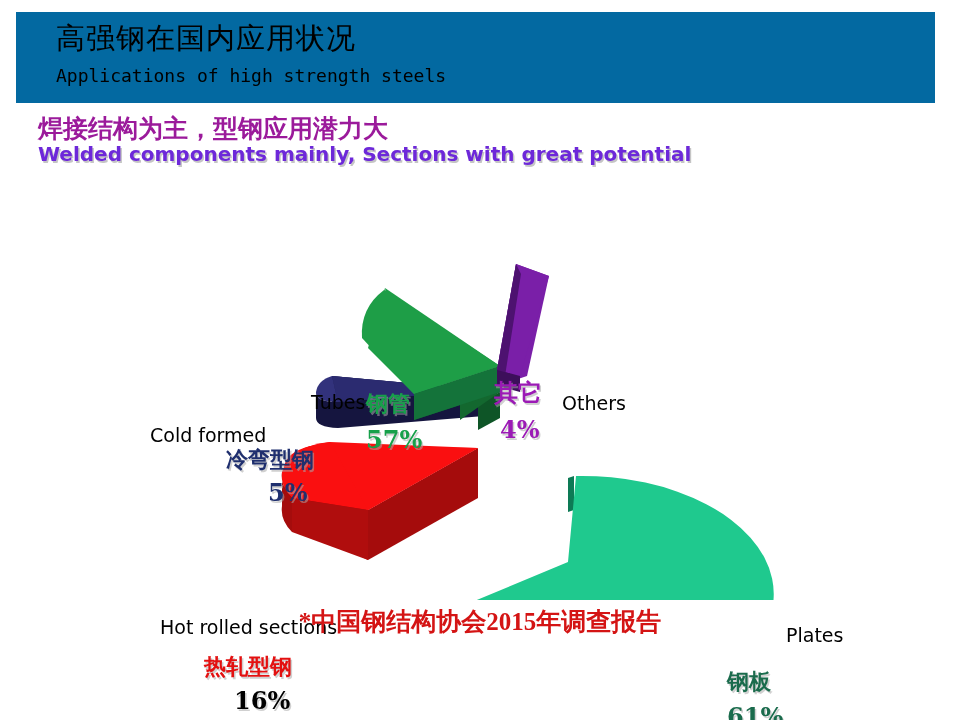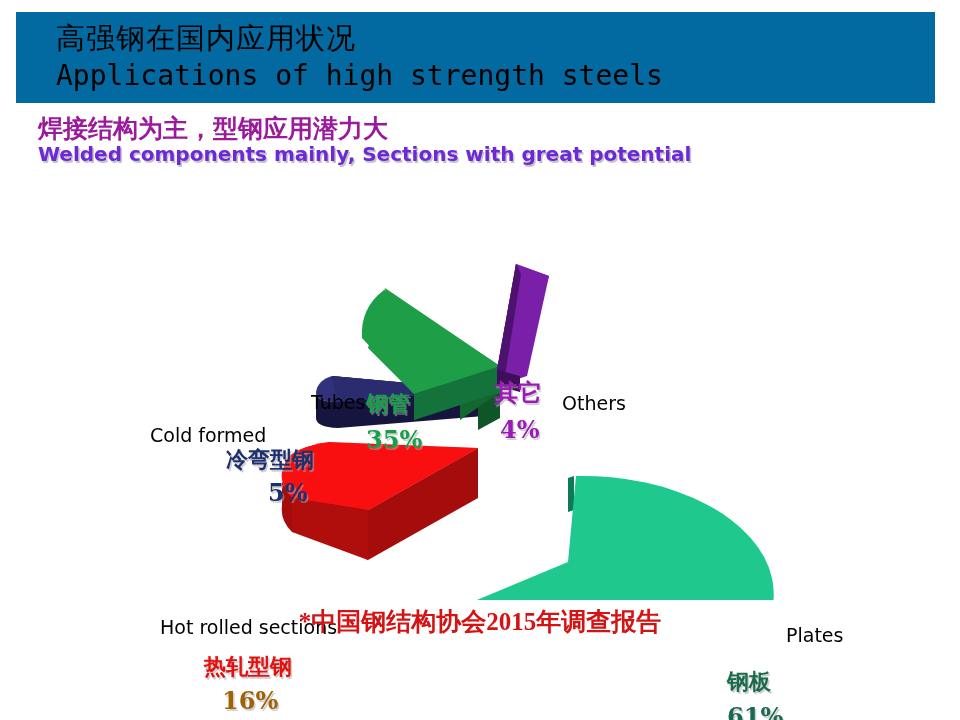"Applications of high strength steels" #title-en { font-size: 28px -> 18px }
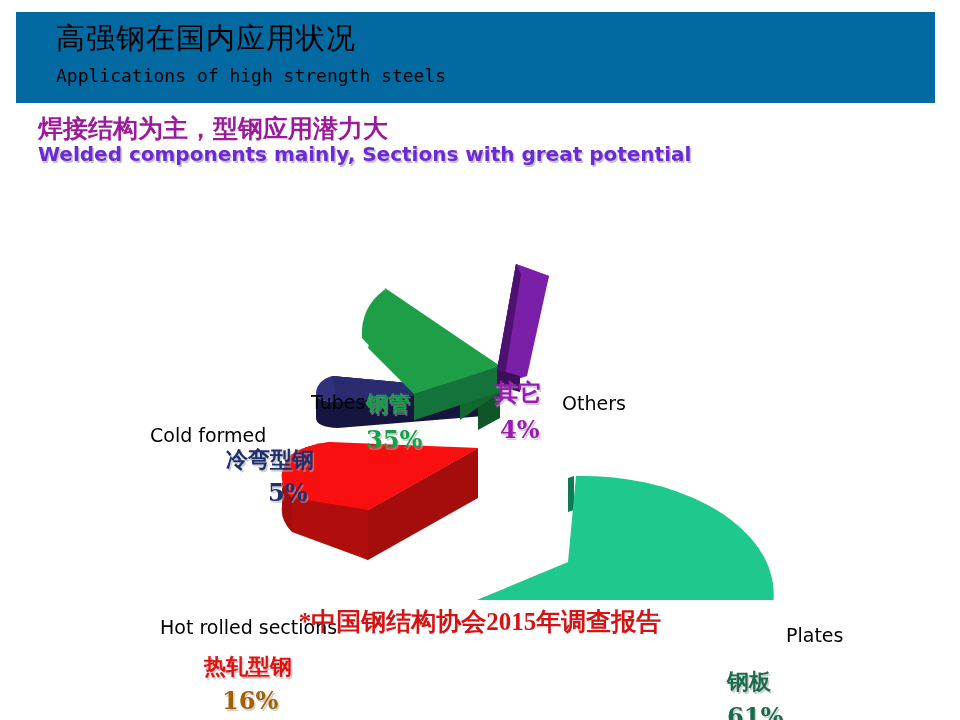"35%" div.lbl { text: 35% -> 57% }
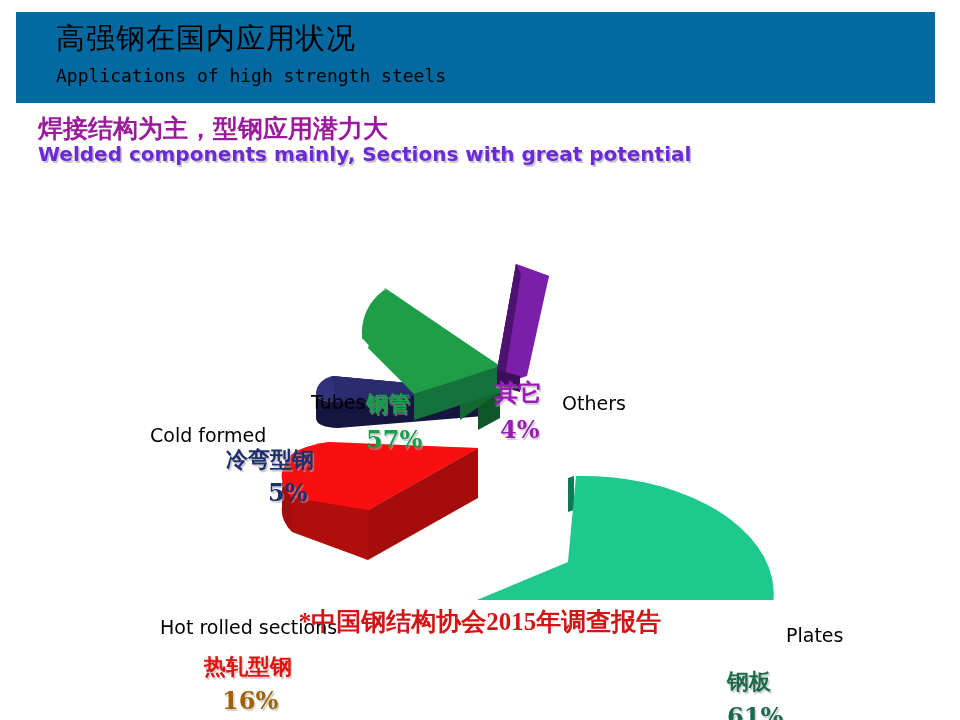"16%" #label-hotrolled-pct { color: #a16207 -> #000000; left: 222px -> 234px }
